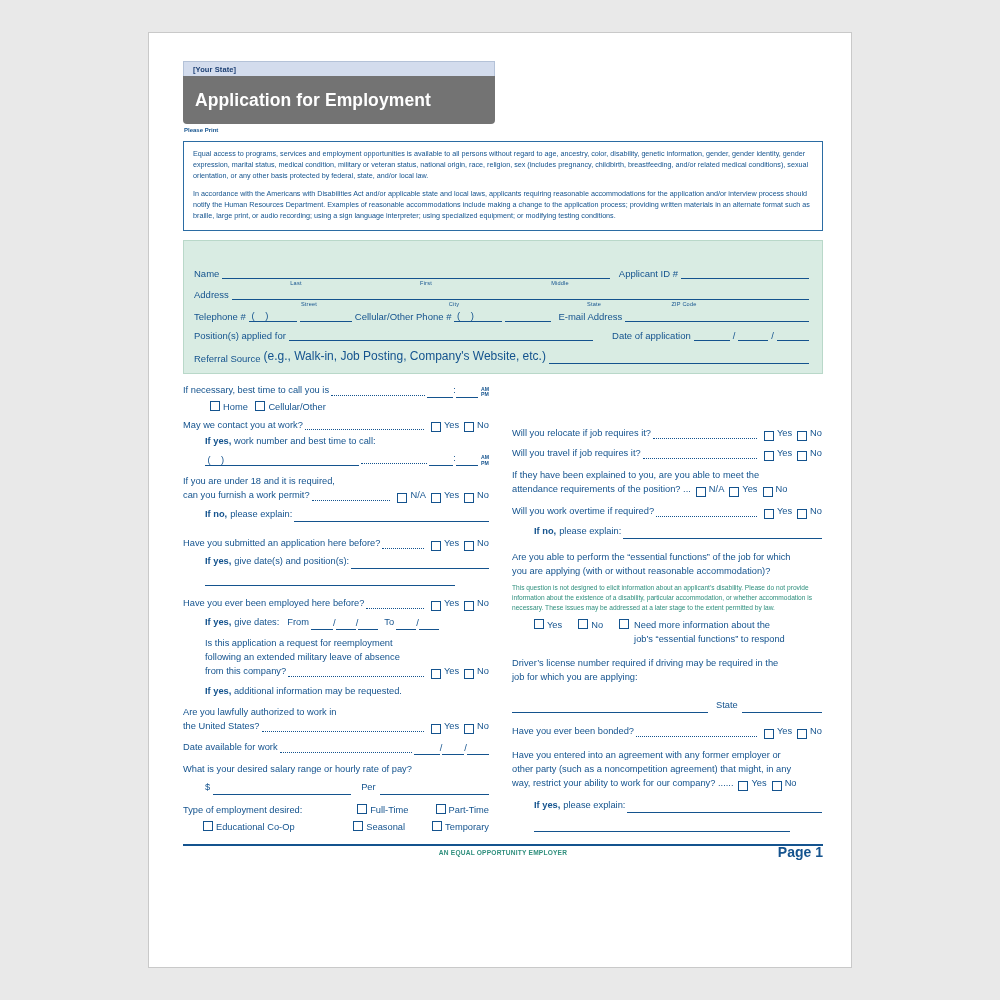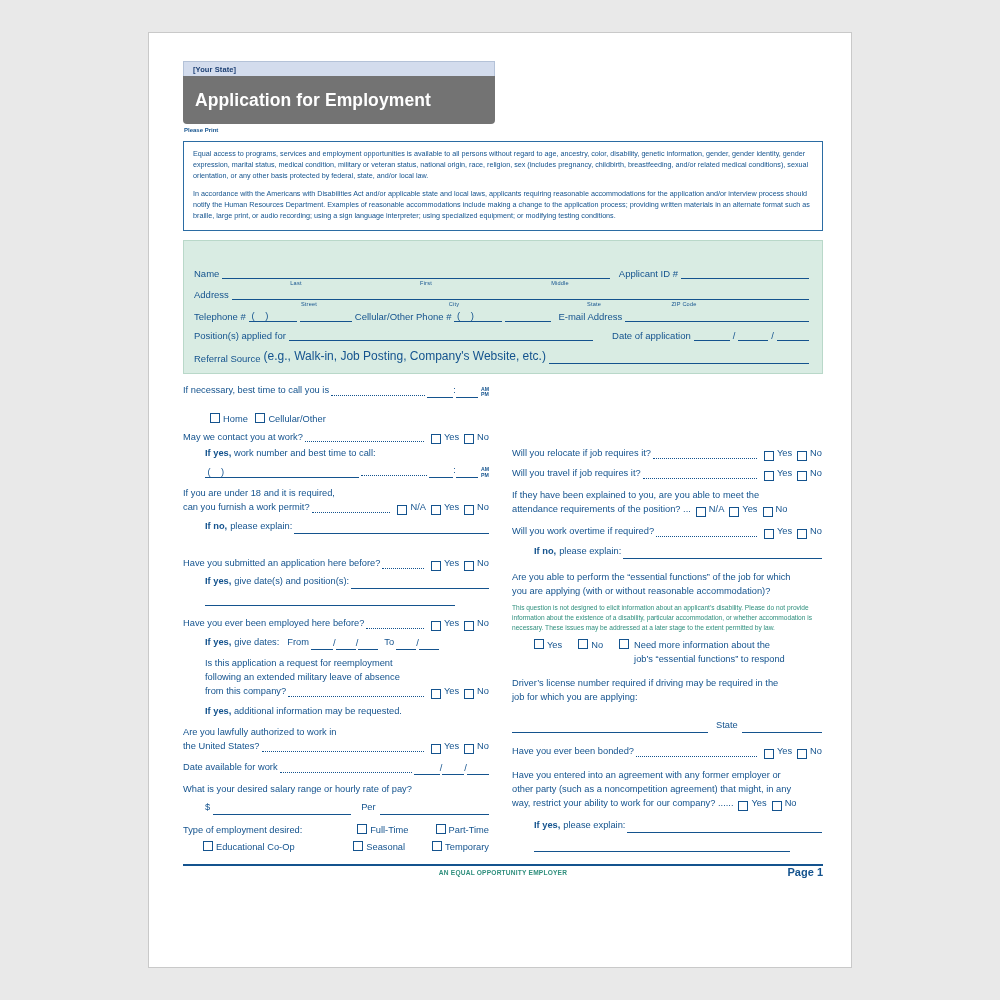"Home Cellular/Other" div.q { margin-top: 15px -> 3px }
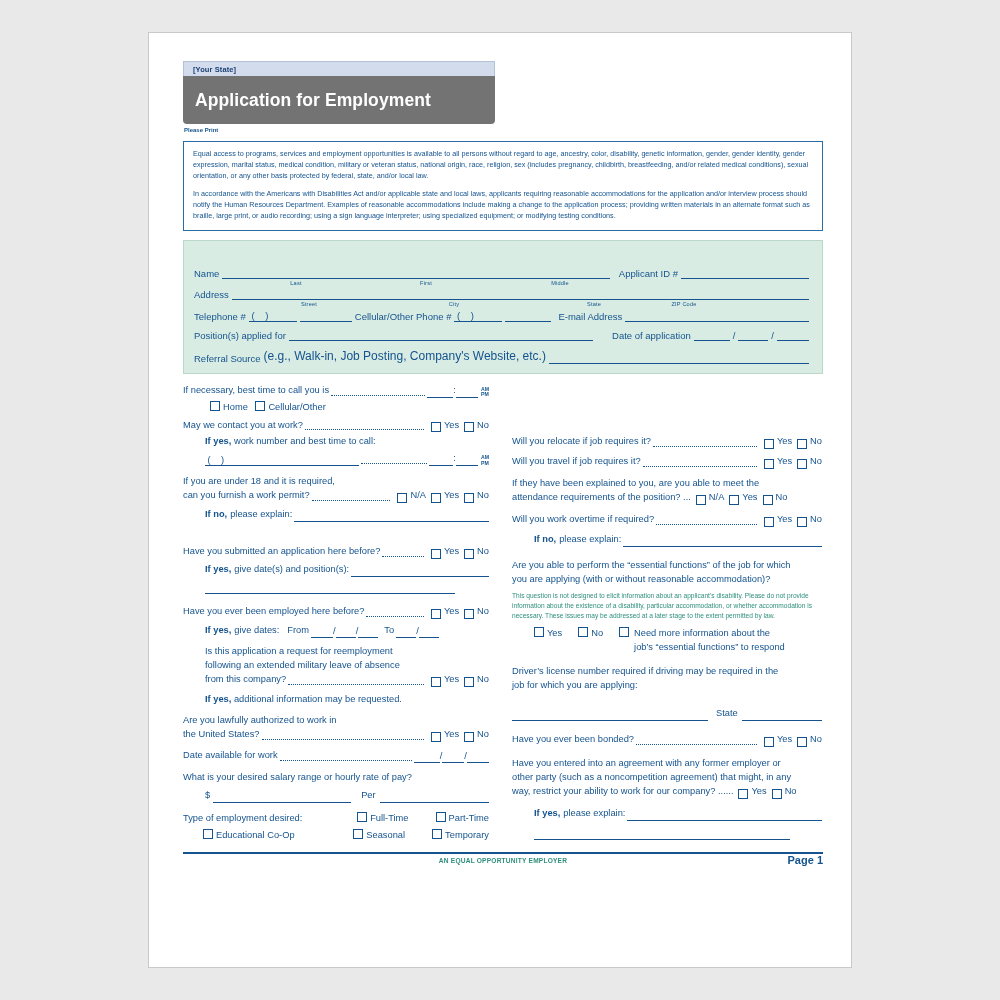"Have you submitted an application" div.q { margin-top: 23px -> 15px }
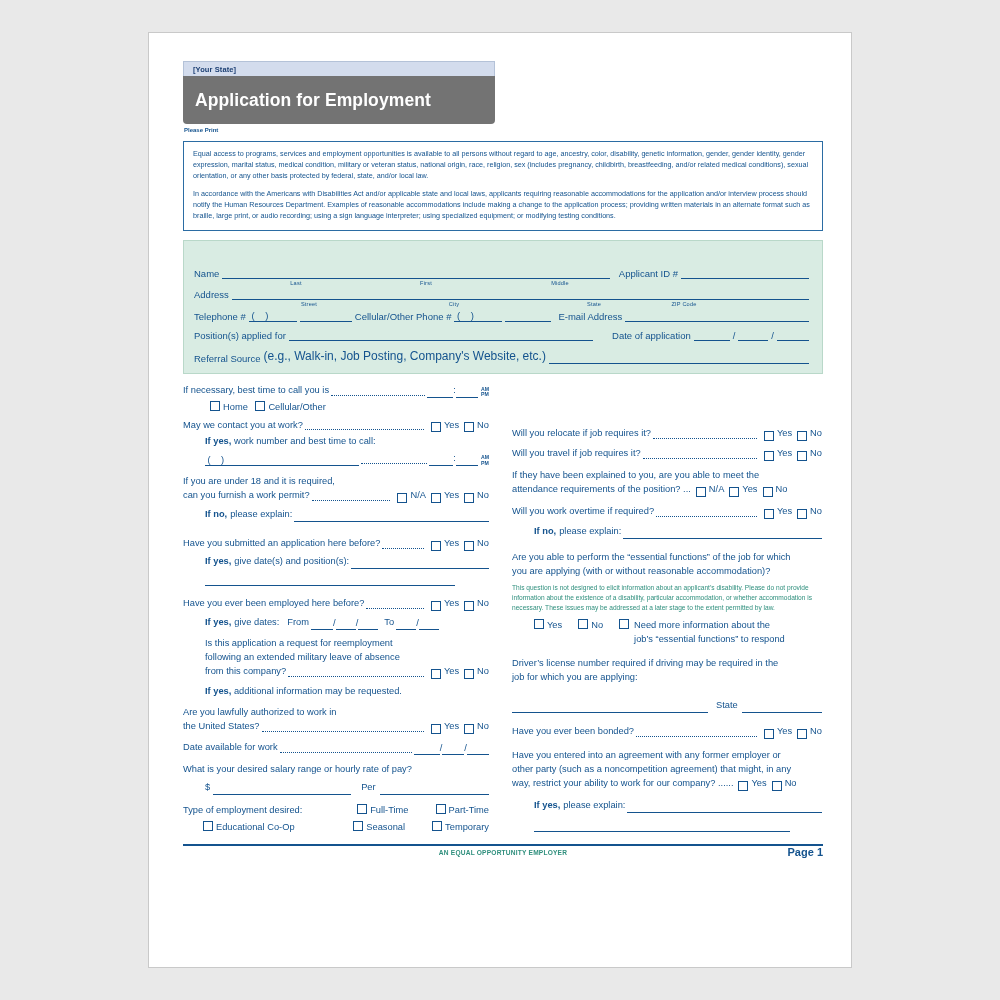"Page 1" .footer .pg { font-size: 11px -> 14px }
